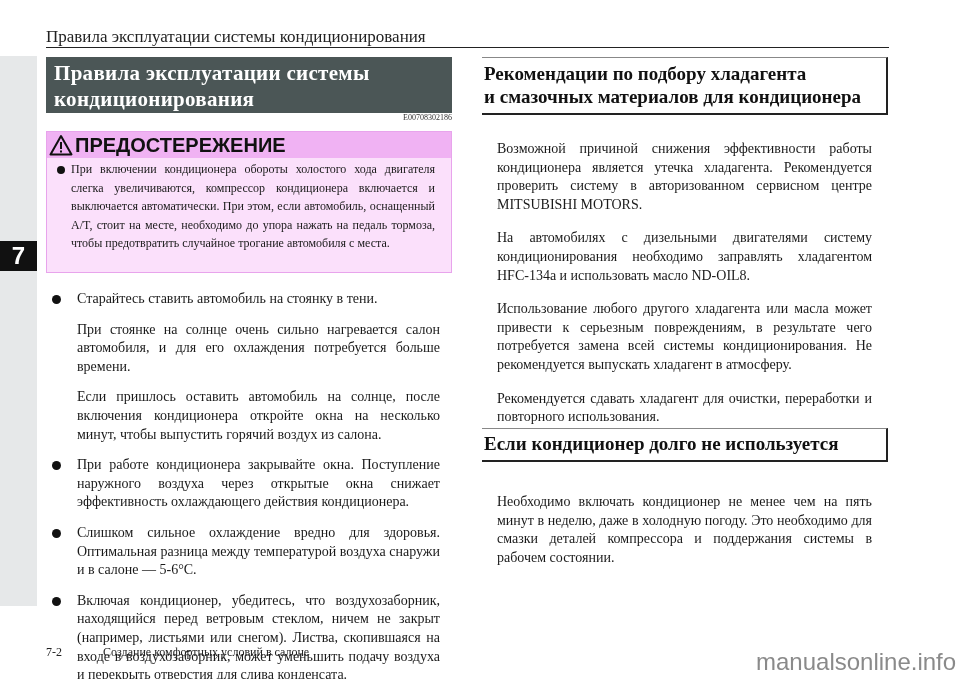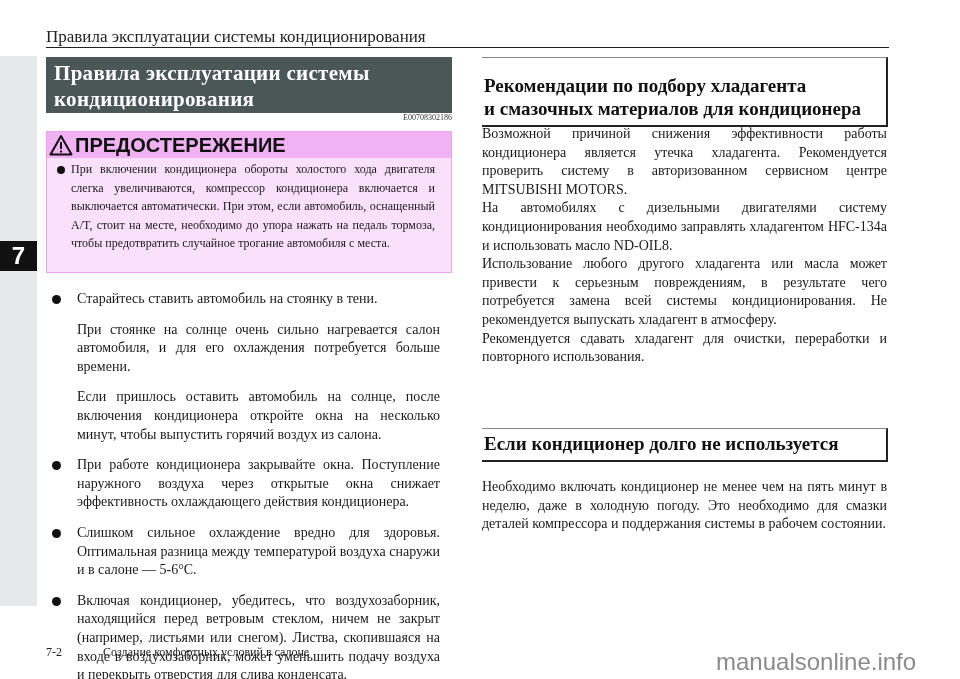"Рекомендации по подбору хладагента" .sec-title-box { padding: 16px 0 5px 2px -> 4px 0 5px 2px }
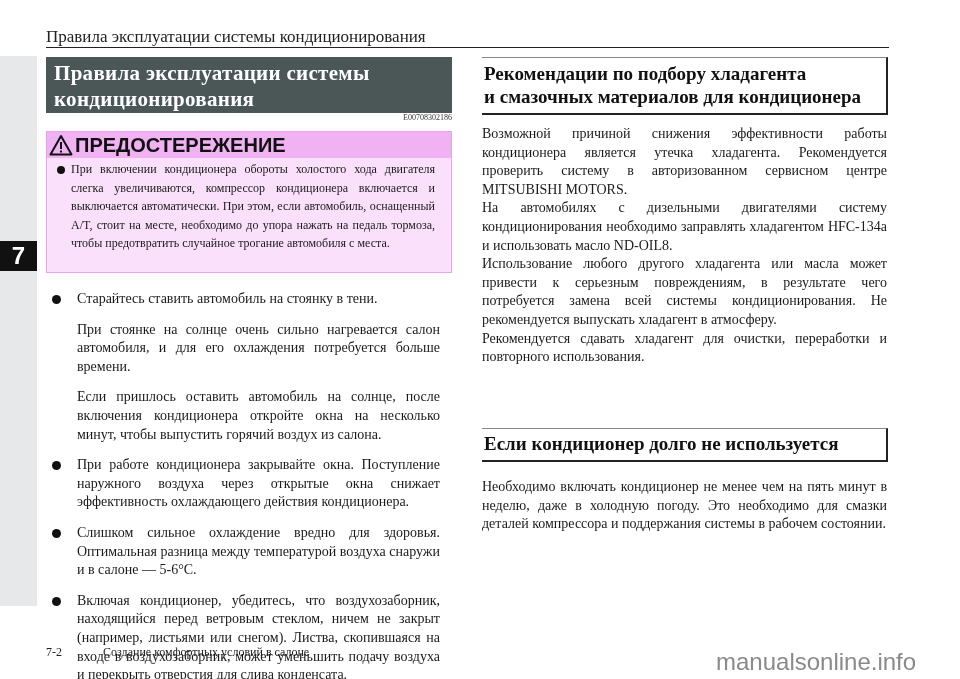"Возможной причиной снижения" .right-body p { margin: 0 -> 15px }
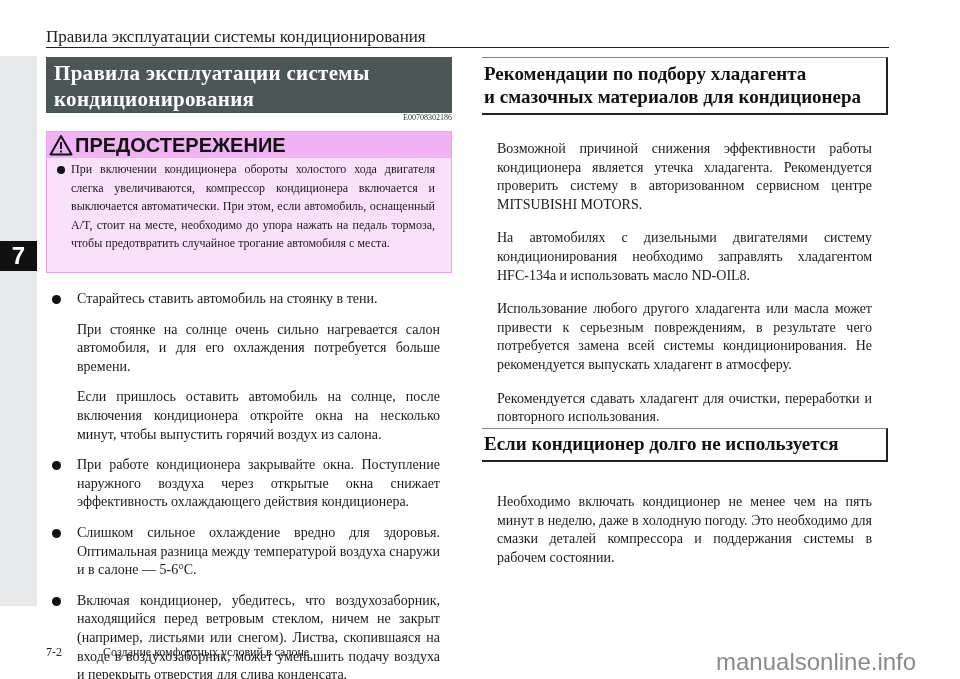"manualsonline.info" .watermark { left: 716px -> 756px }
